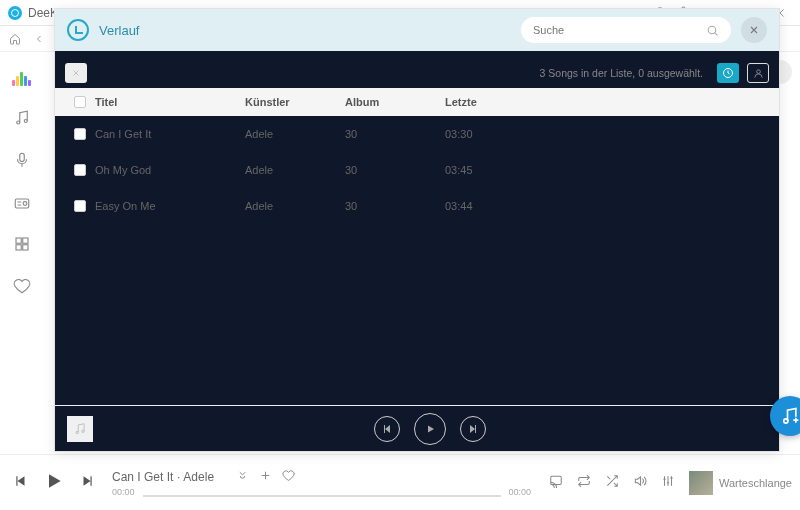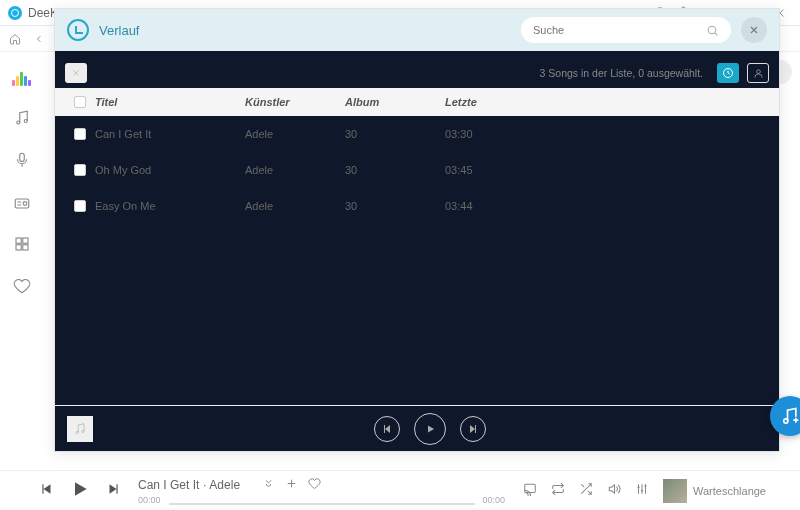"Titel" .thead { font-style: italic -> none }
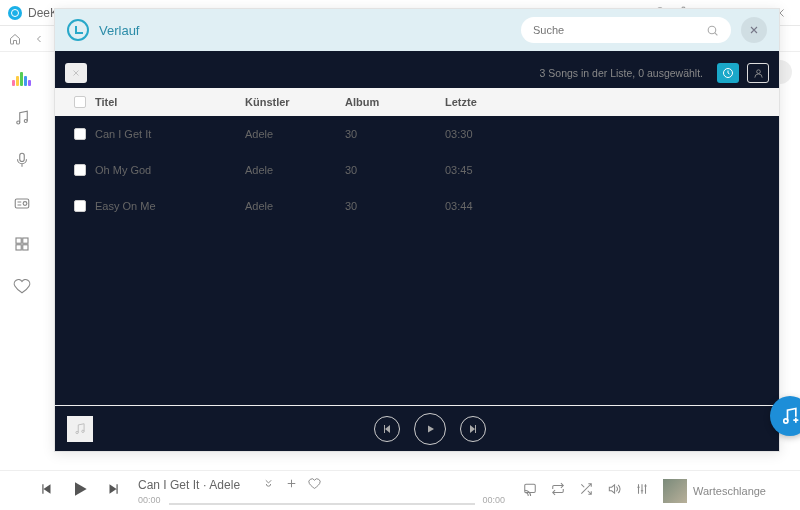"Can I Get It ·" .playerbar { height: 40px -> 56px; padding: 0 26px -> 0 0 }
